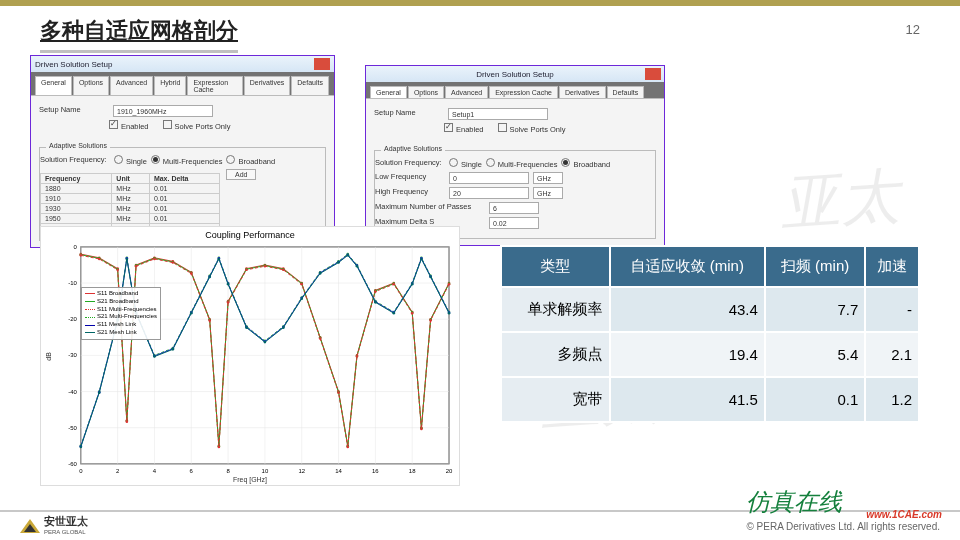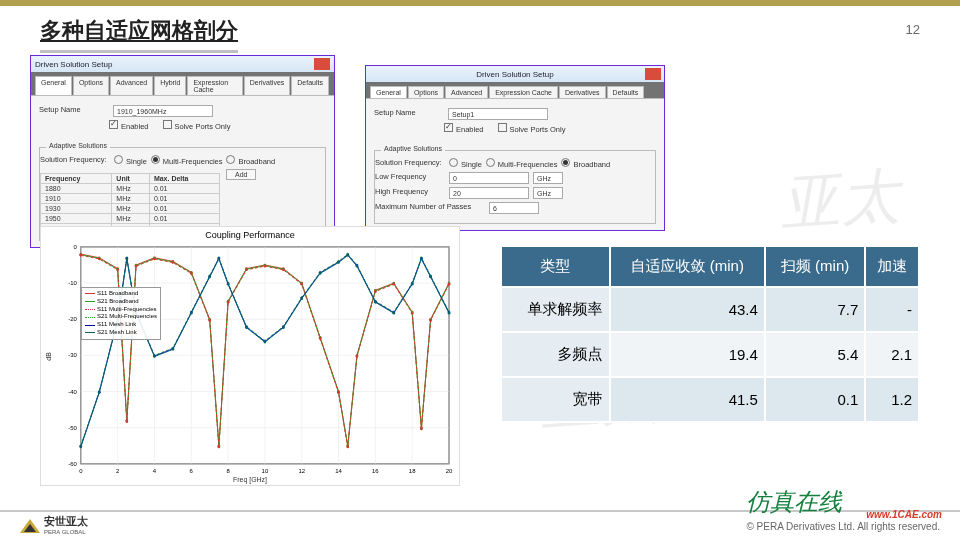"Maximum Delta S" div.row { html: none -> <div> <span>Maximum Delta S</span> <span>0.02</span> </div> }
